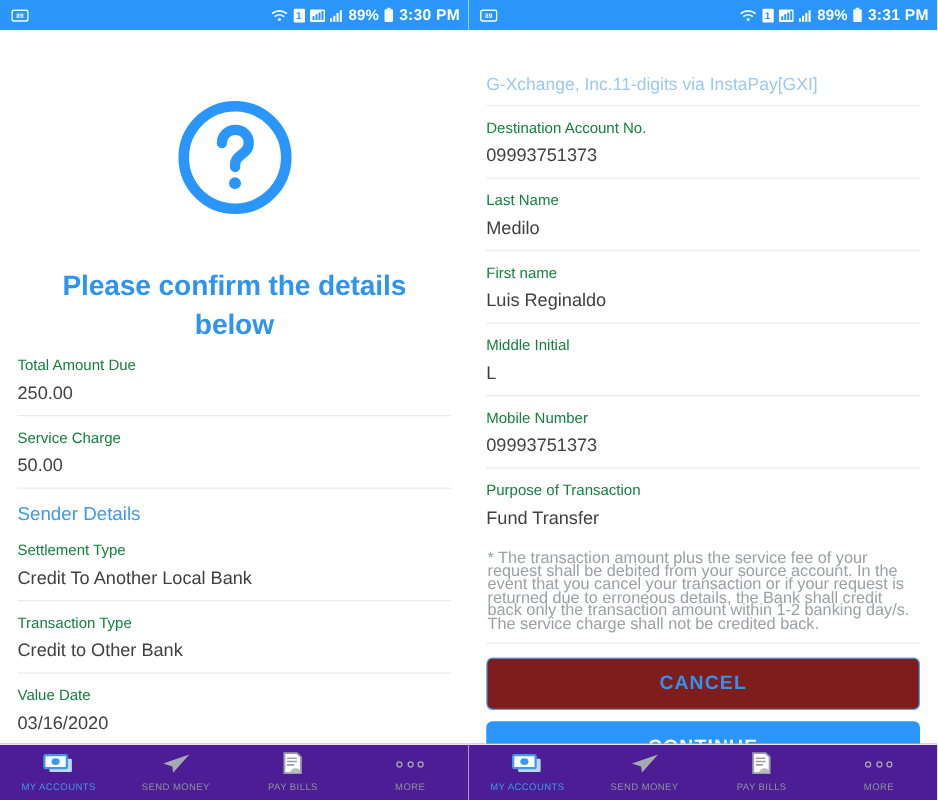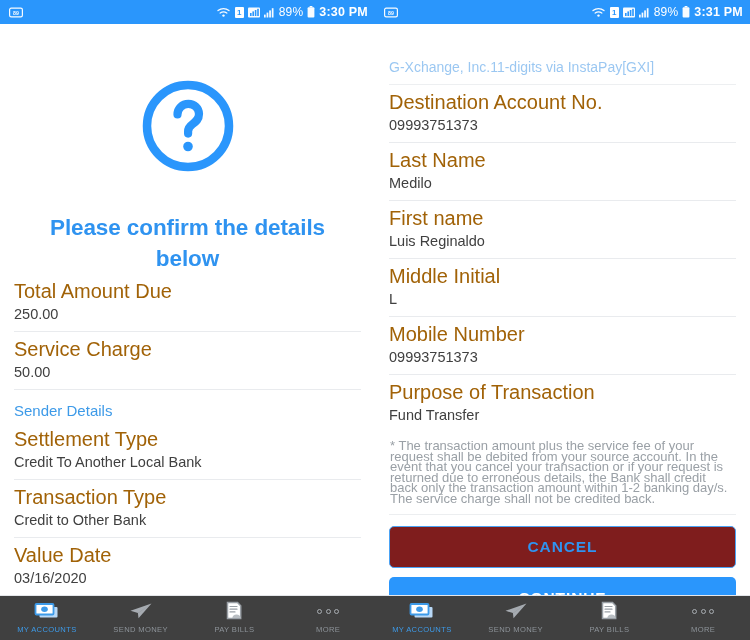"89%" .sb-pct { font-weight: normal -> bold }
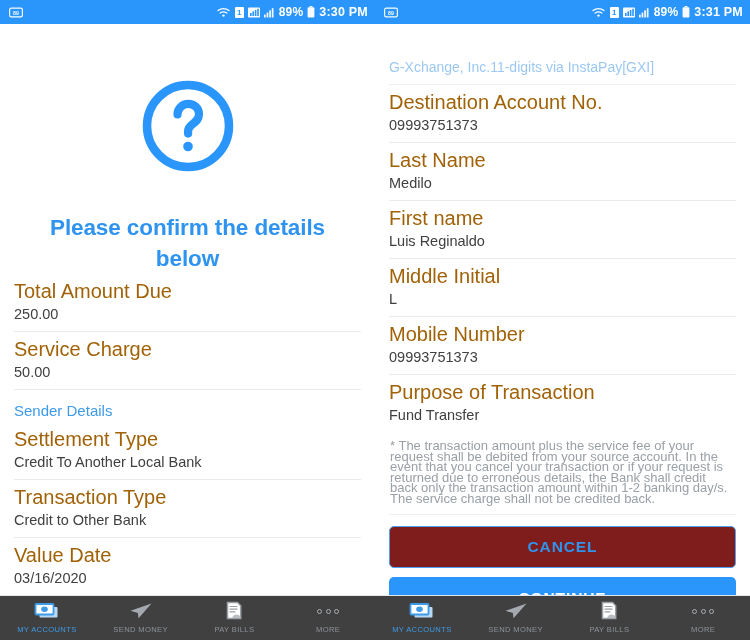"Destination Account No." .f-label { color: #a16207 -> #15803d; font-size: 20px -> 12px }
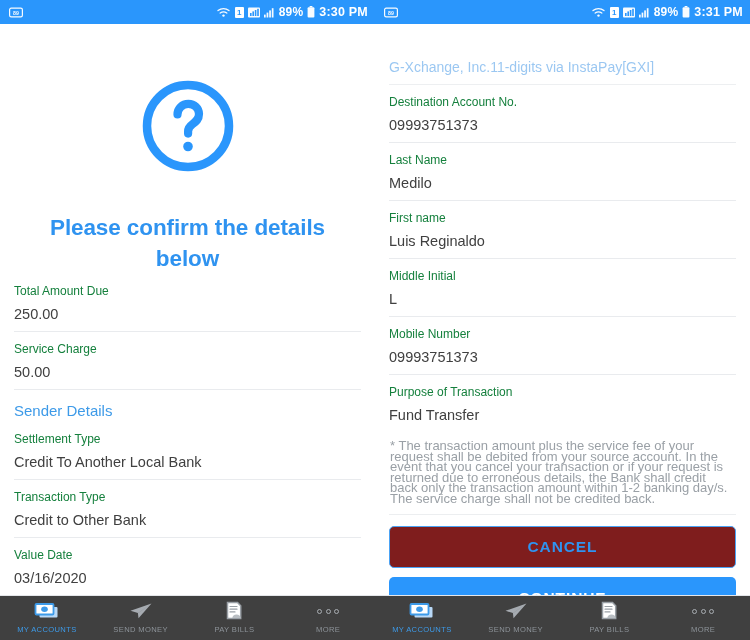"MY ACCOUNTS" .nav { background: #404040 -> #4c1d95 }
